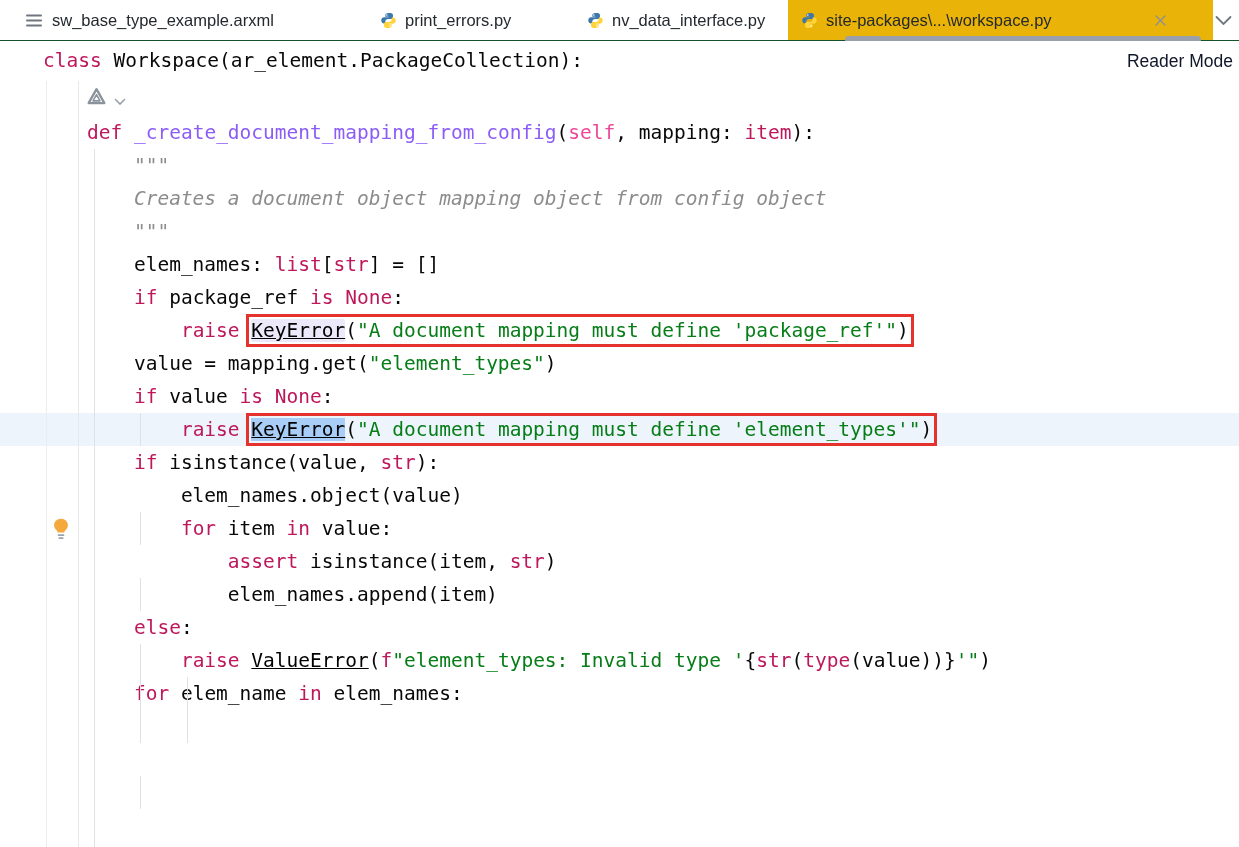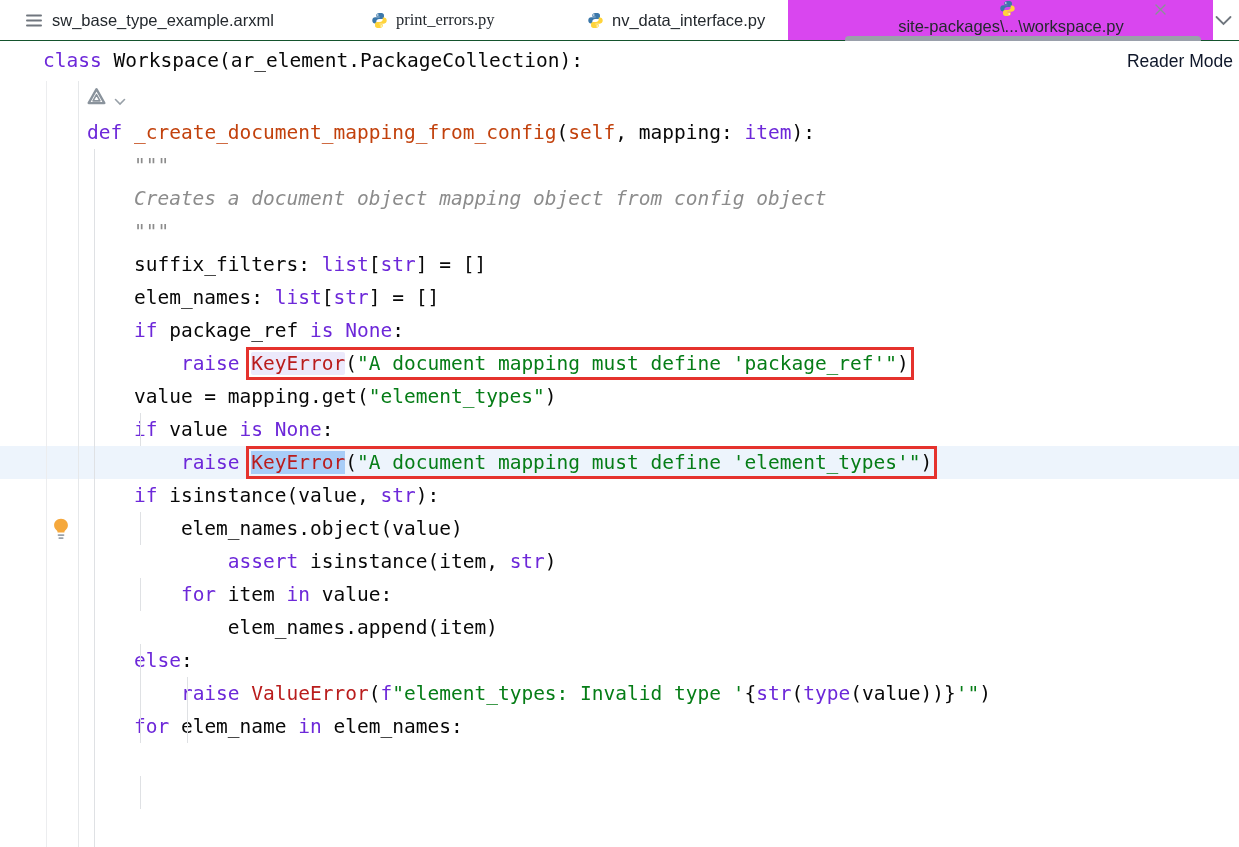"print_errors.py" div.tab { font-family: Liberation Serif, serif -> none; left: 346px -> 355px }
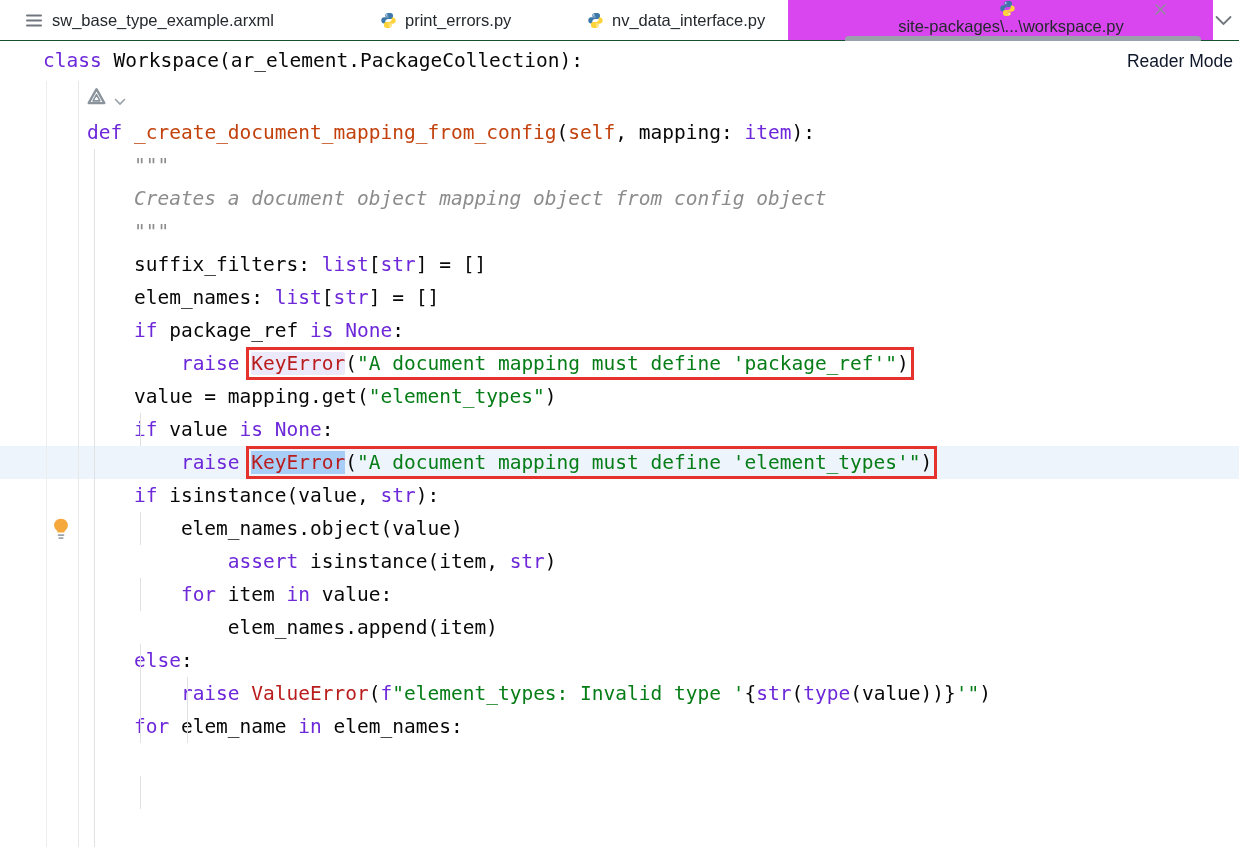"site-packages\...\workspace.py" .tab.active { background: #d946ef -> #eab308; flex-direction: column -> none }
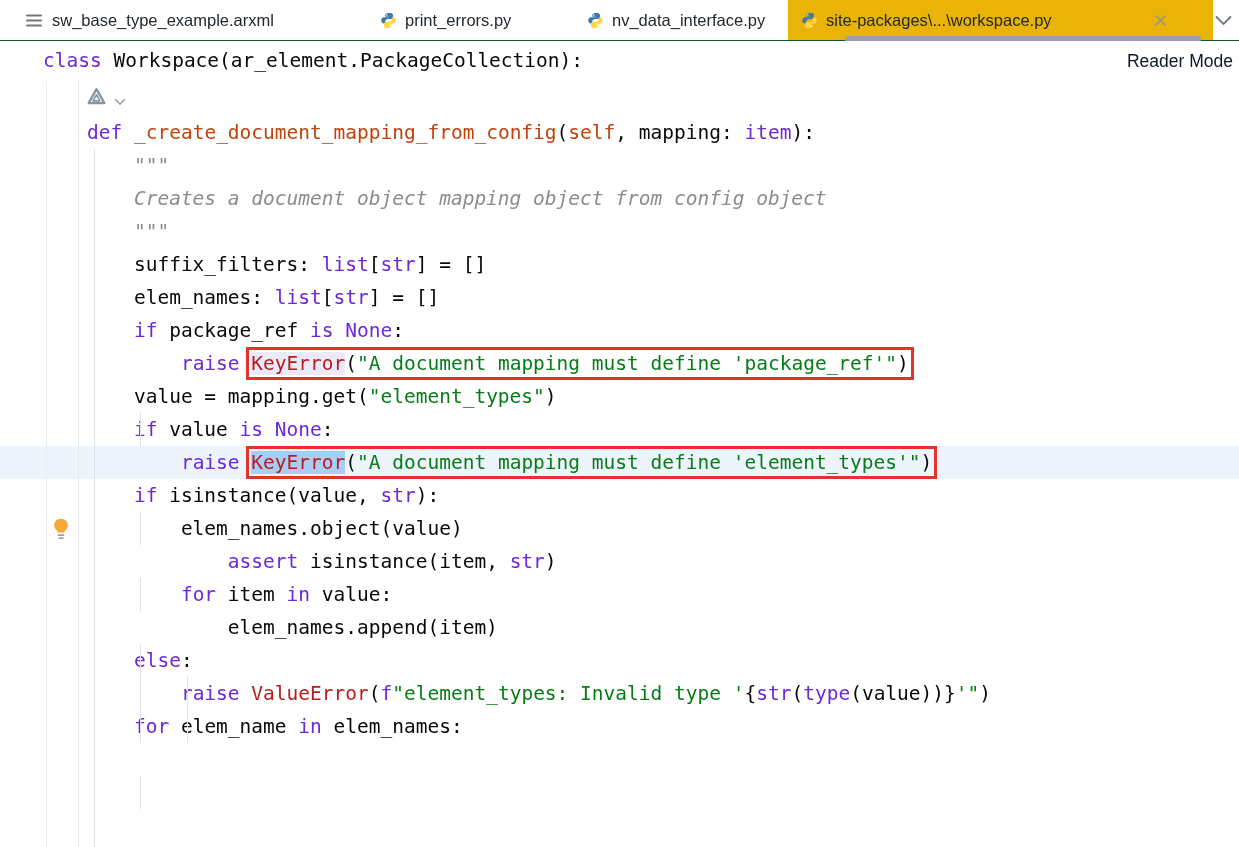"class" .s-kw { color: #6d28d9 -> #be185d }
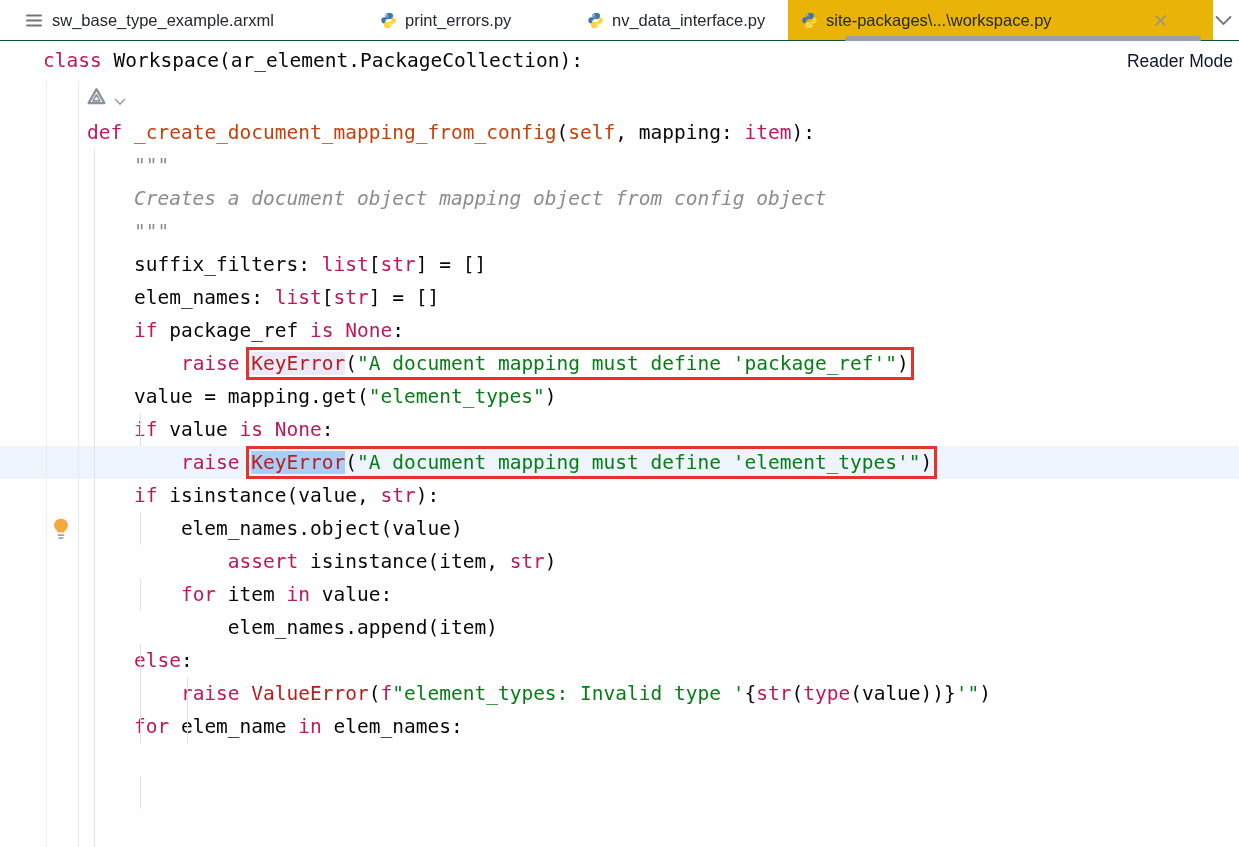"_create_document_mapping_from_config" .s-fn { color: #c2410c -> #8b5cf6 }
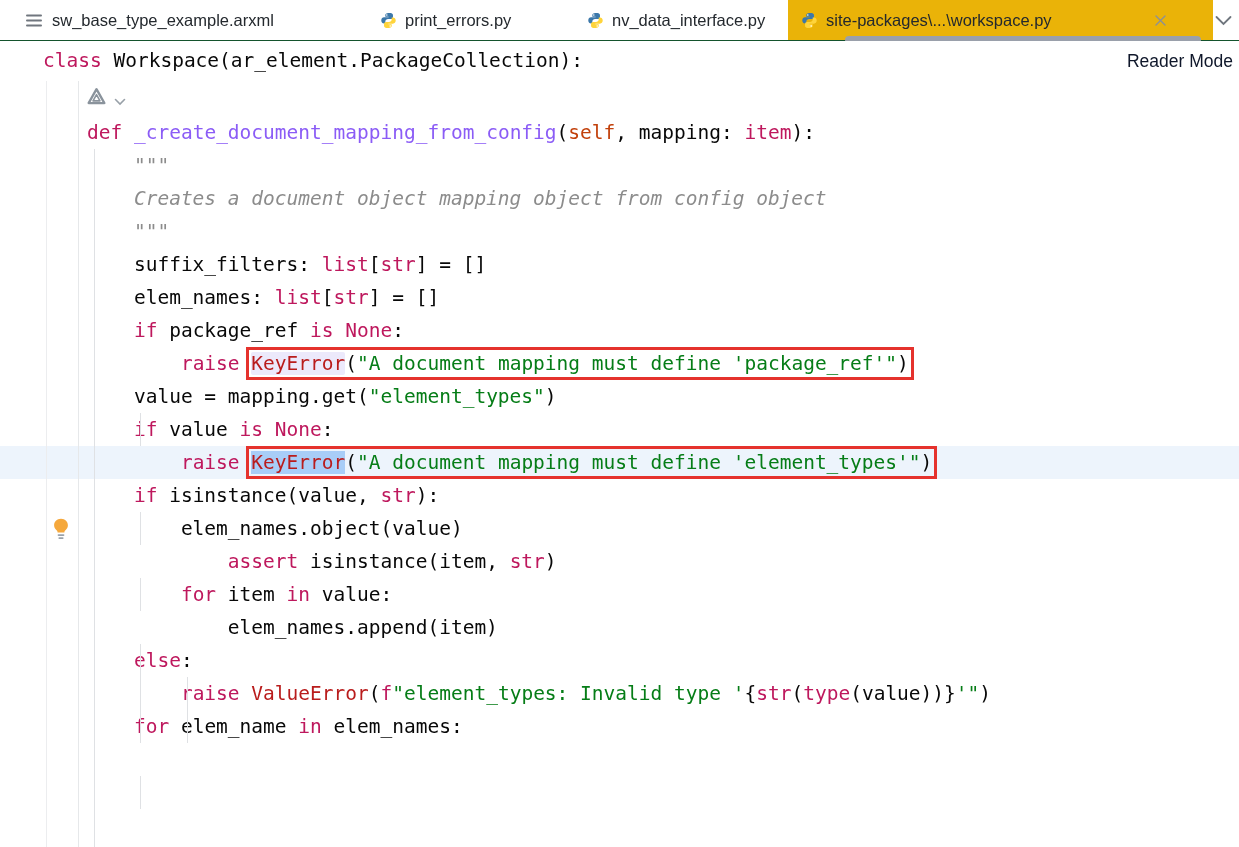"self" .s-self { color: #c2410c -> #ec4899 }
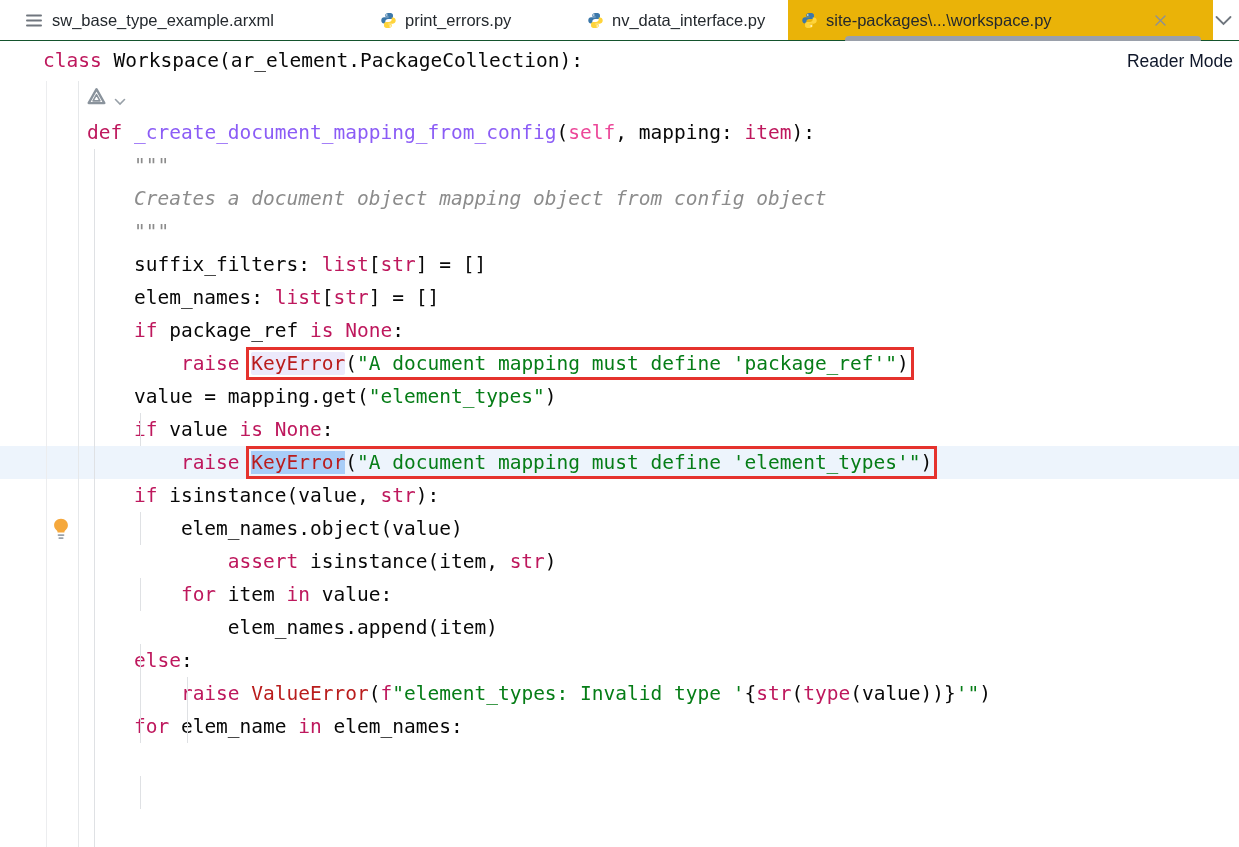"suffix_filters: list[str] = []" div.code-line { html: <div><span> suffix_filters: </span><span>list</span><span>[</span><span>str</span><span>] = []</span></div> -> none }
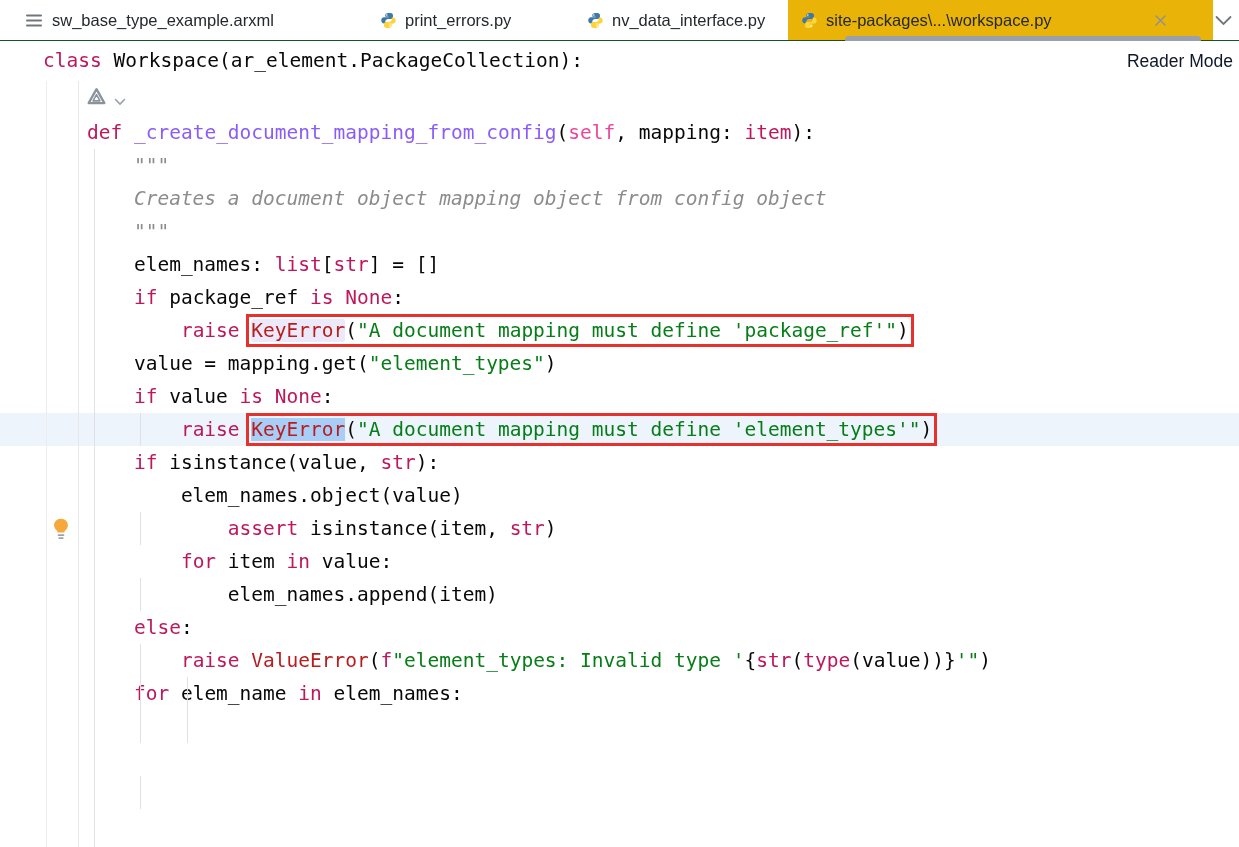"KeyError" .s-exc { color: #b91c1c -> #000000; text-decoration: none -> underline }
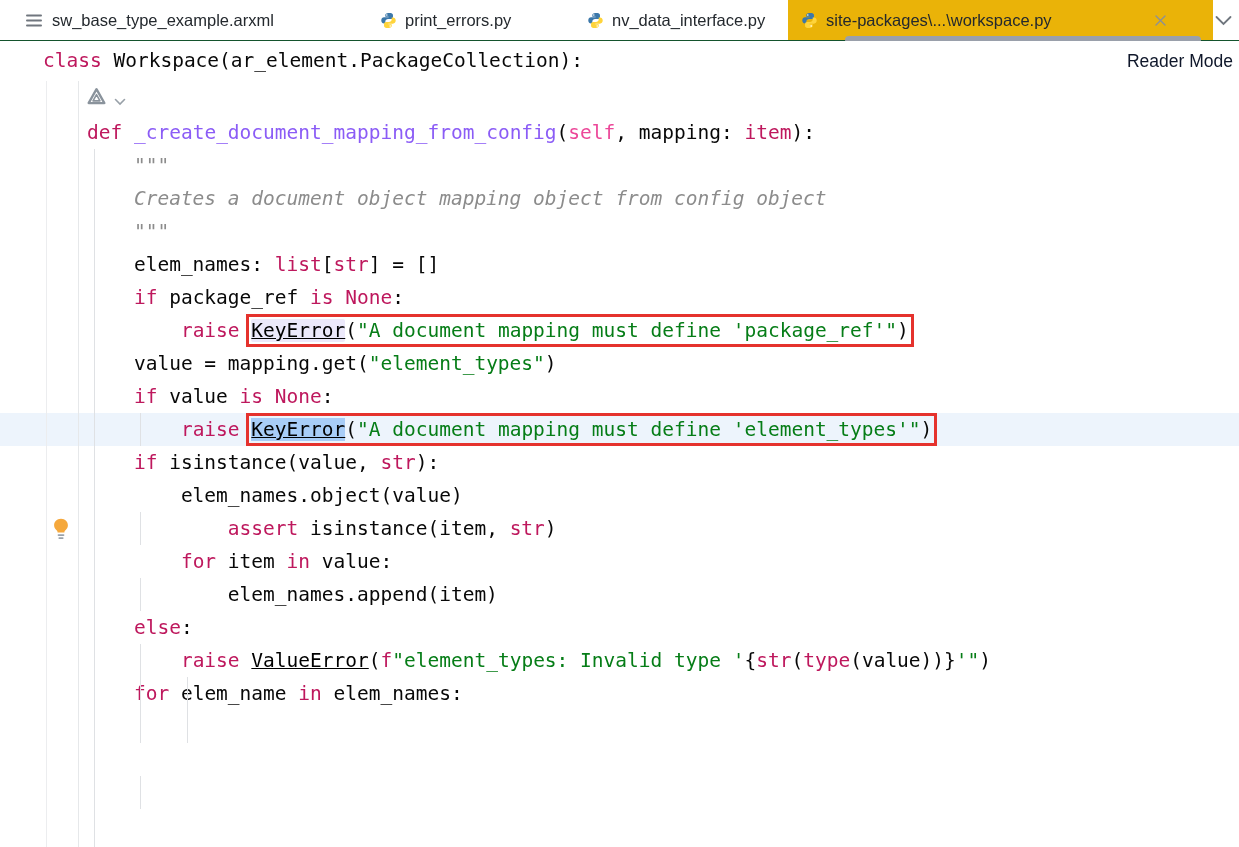"assert isinstance(item, str)" div.code-line { order: before "for item in value:" -> after "for item in value:" }
